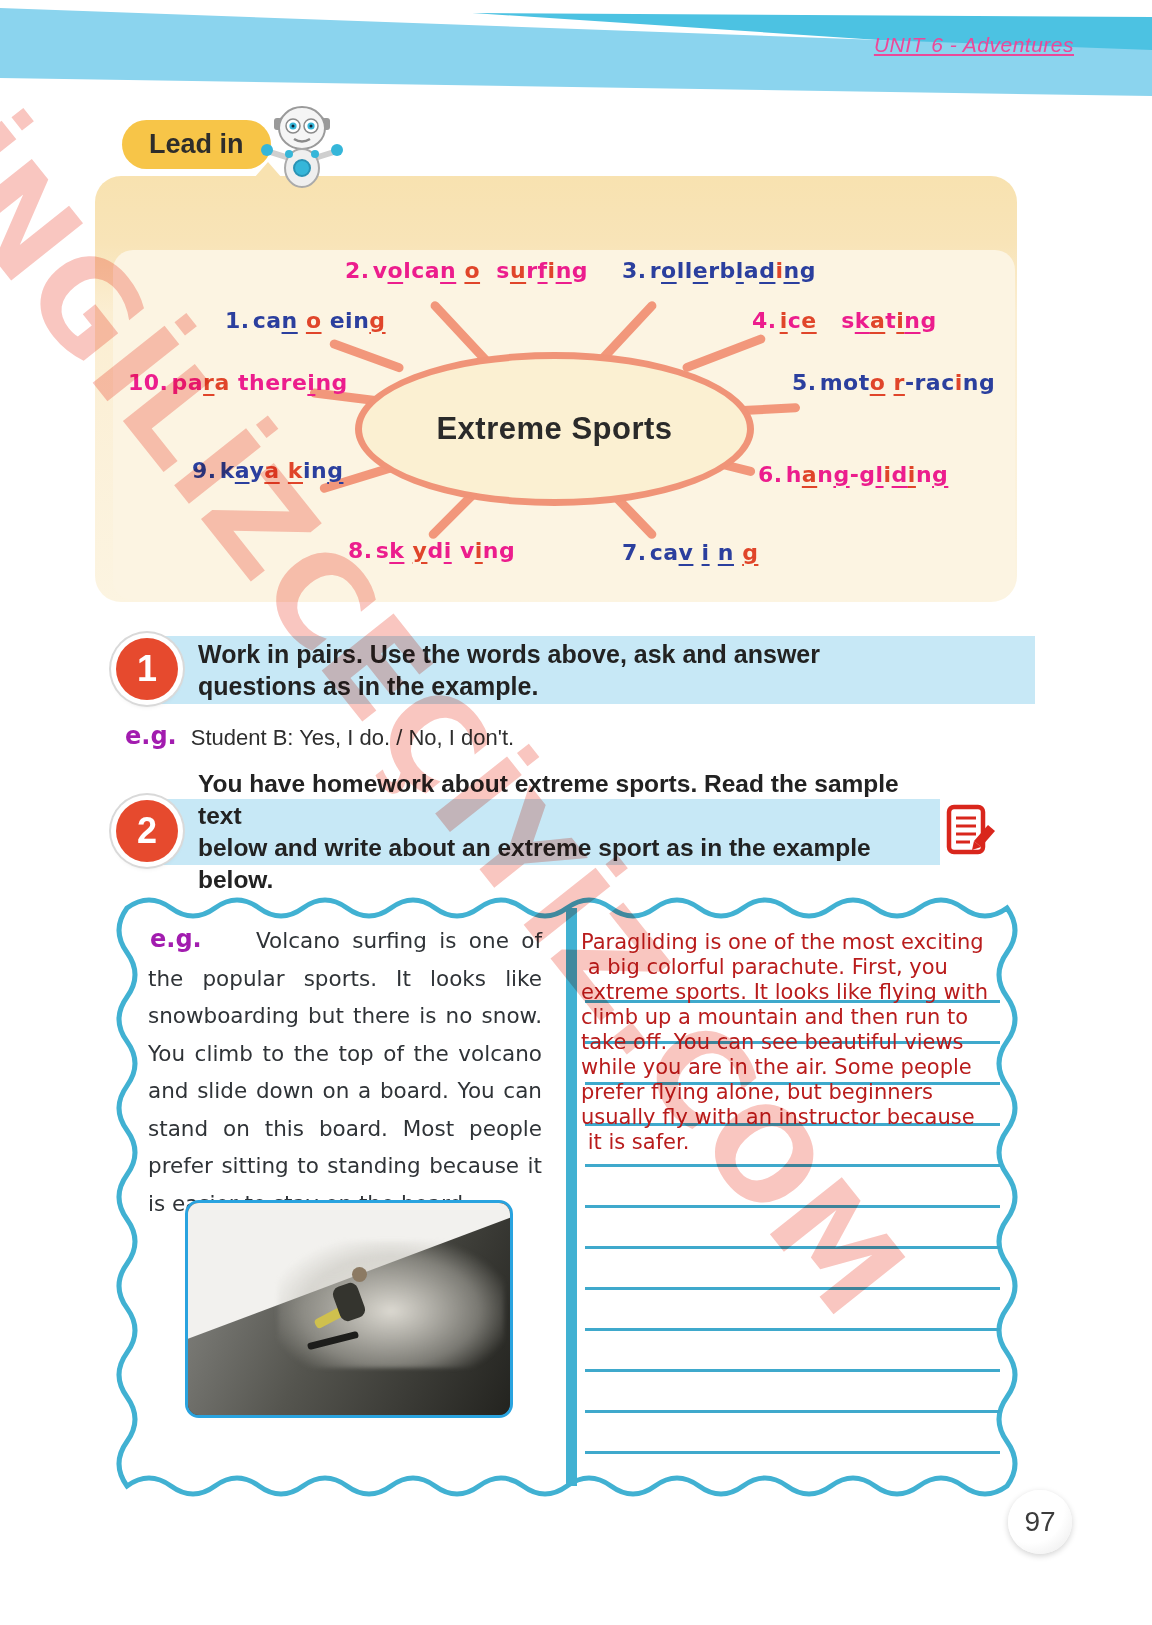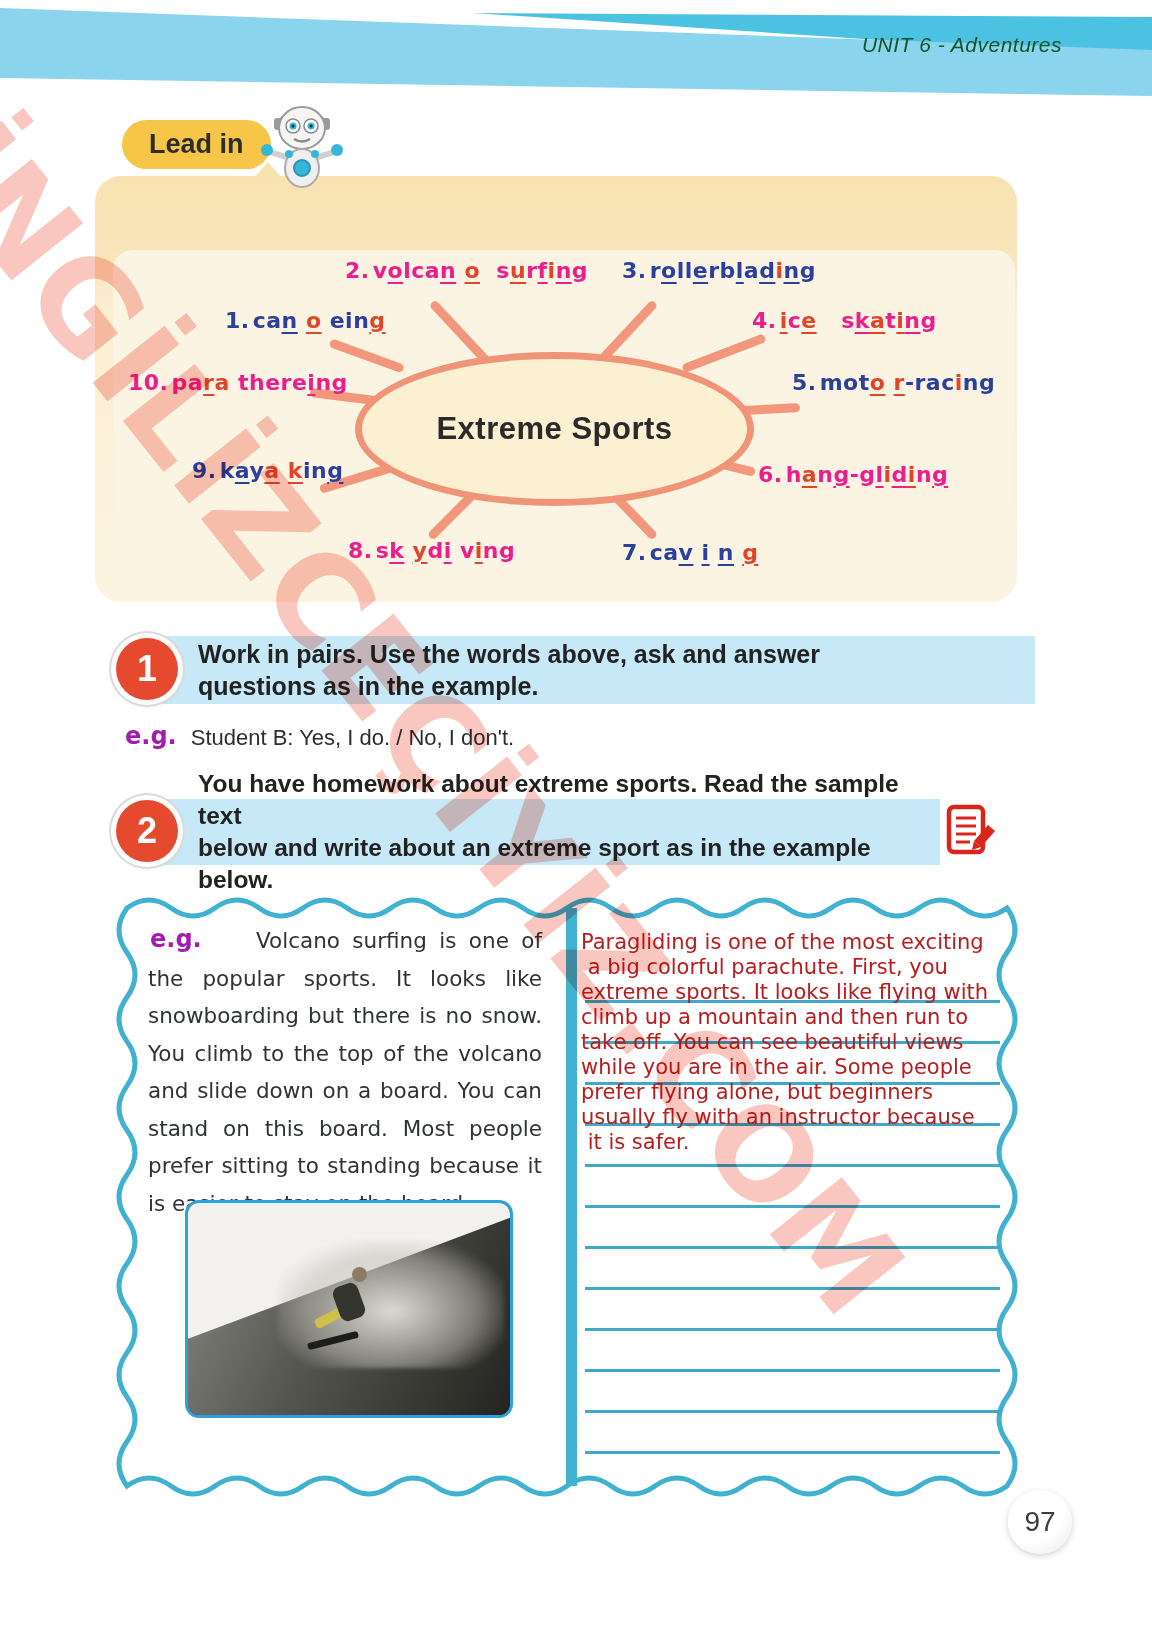"UNIT 6 - Adventures" .unit-label { color: #14532d -> #ec4899; right: 90px -> 78px; text-decoration: none -> underline }
